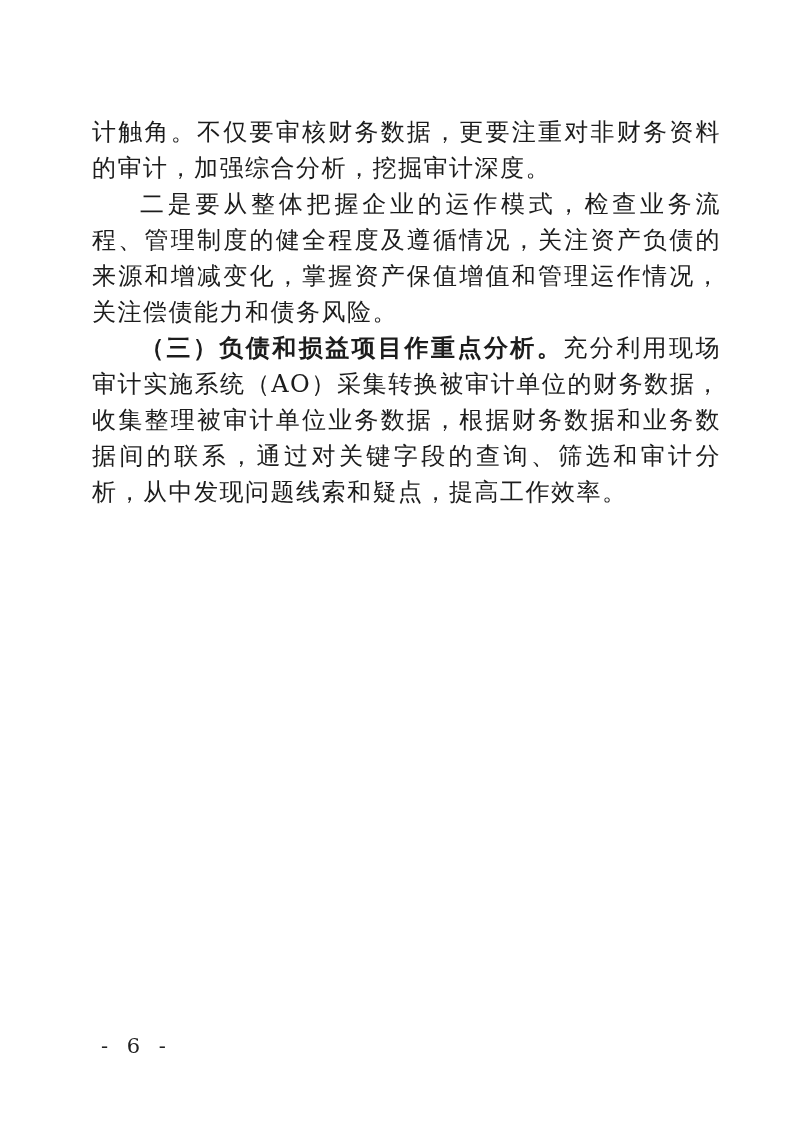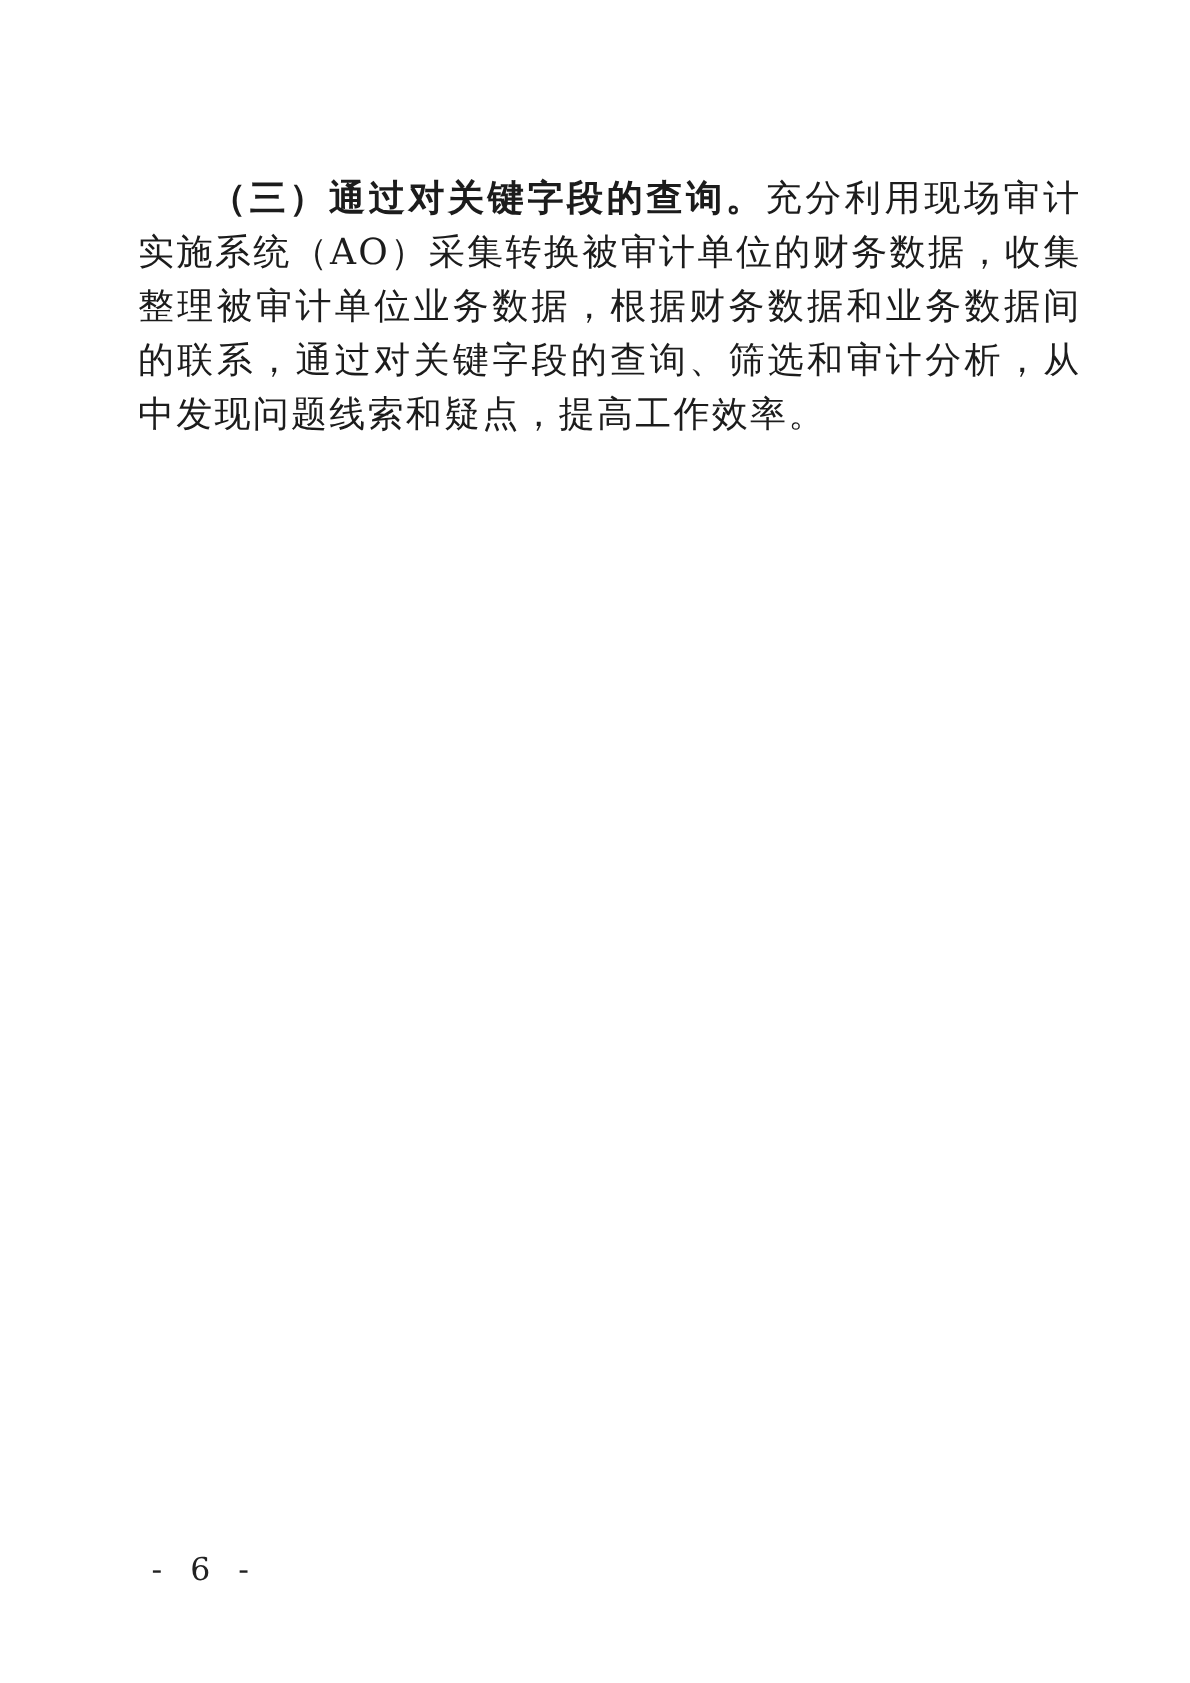"计触角。不仅要审核财务数据，更要注重对非财务资料的审计，加强综合分析，挖掘审计深" p.para { html: none -> <p>计触角。不仅要审核财务数据，更要注重对非财务资料的审计，加强综合分析，挖掘审计深度。</p> }
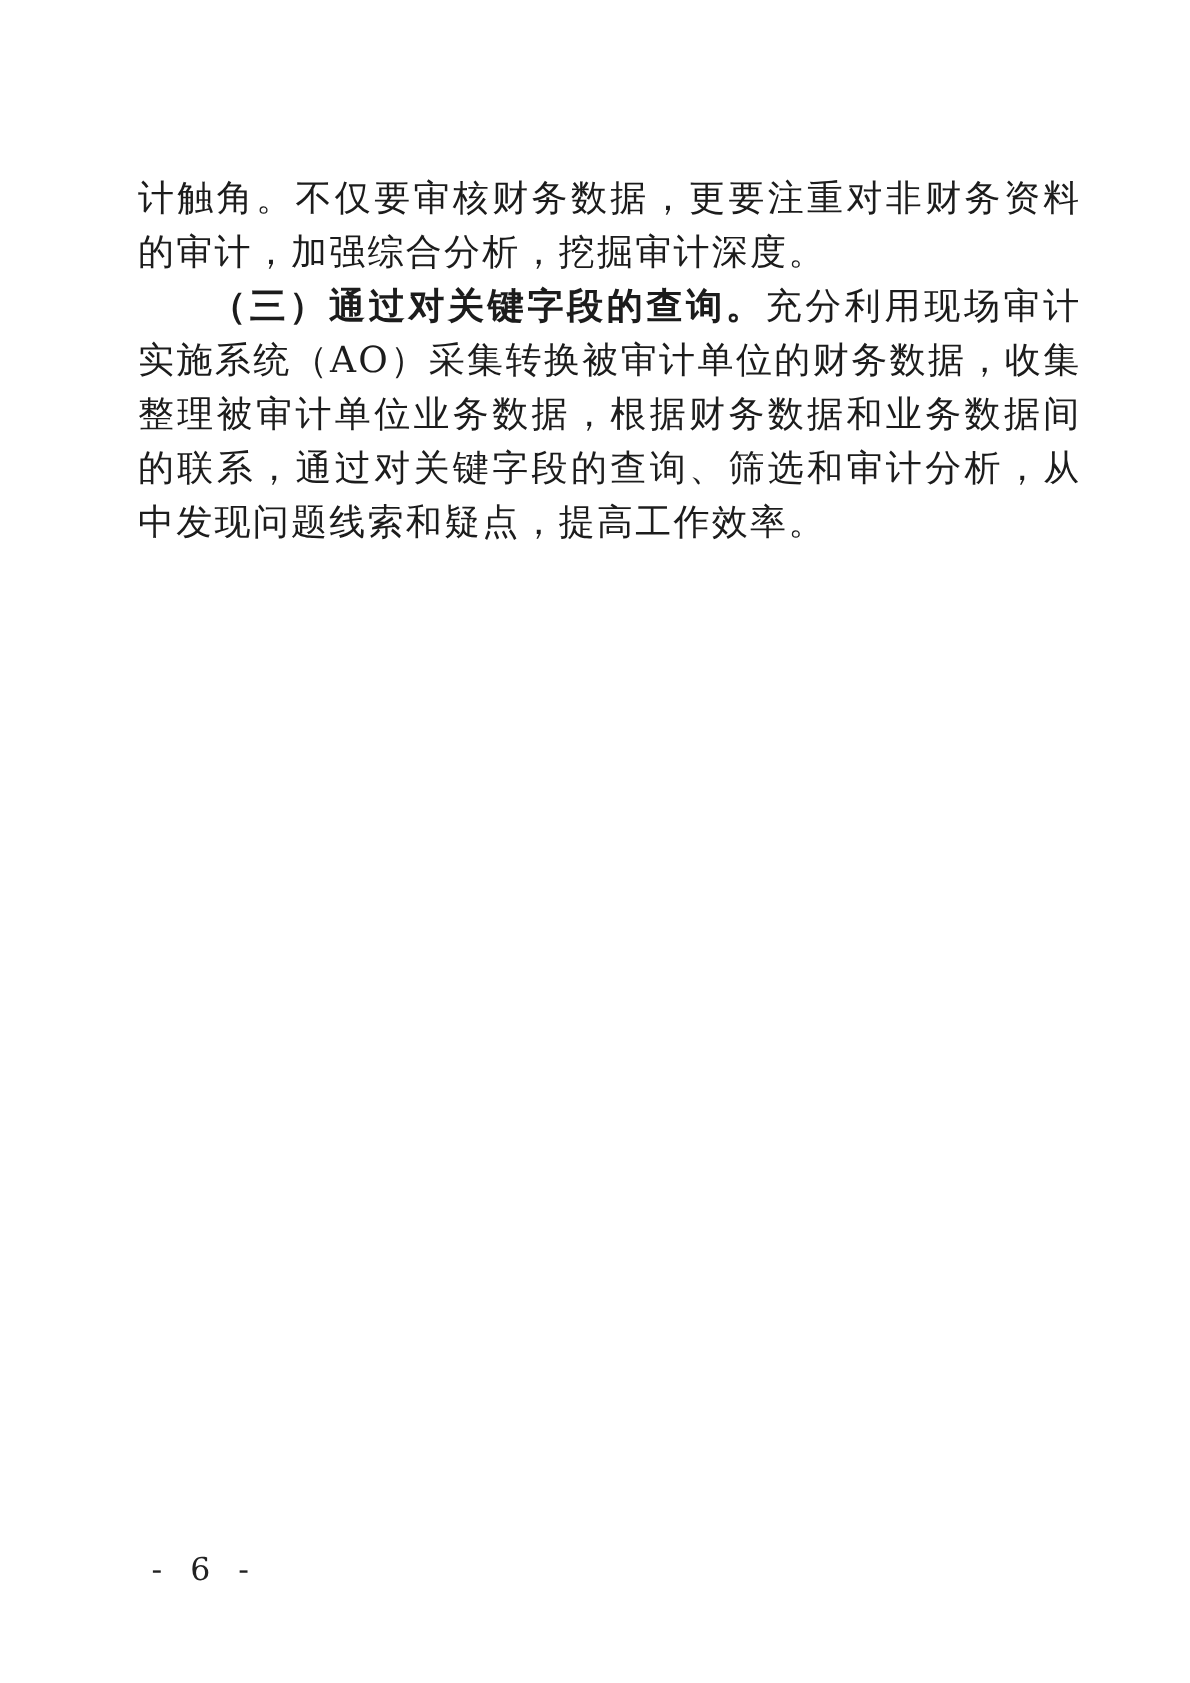"二是要从整体把握企业的运作模式，检查业务流程、管理制度的健全程度及遵循情况，关注" p.para { html: none -> <p>二是要从整体把握企业的运作模式，检查业务流程、管理制度的健全程度及遵循情况，关注资产负债的来源和增减变化，掌握资产保值增值和管理运作情况，关注偿债能力和债务风险。</p> }
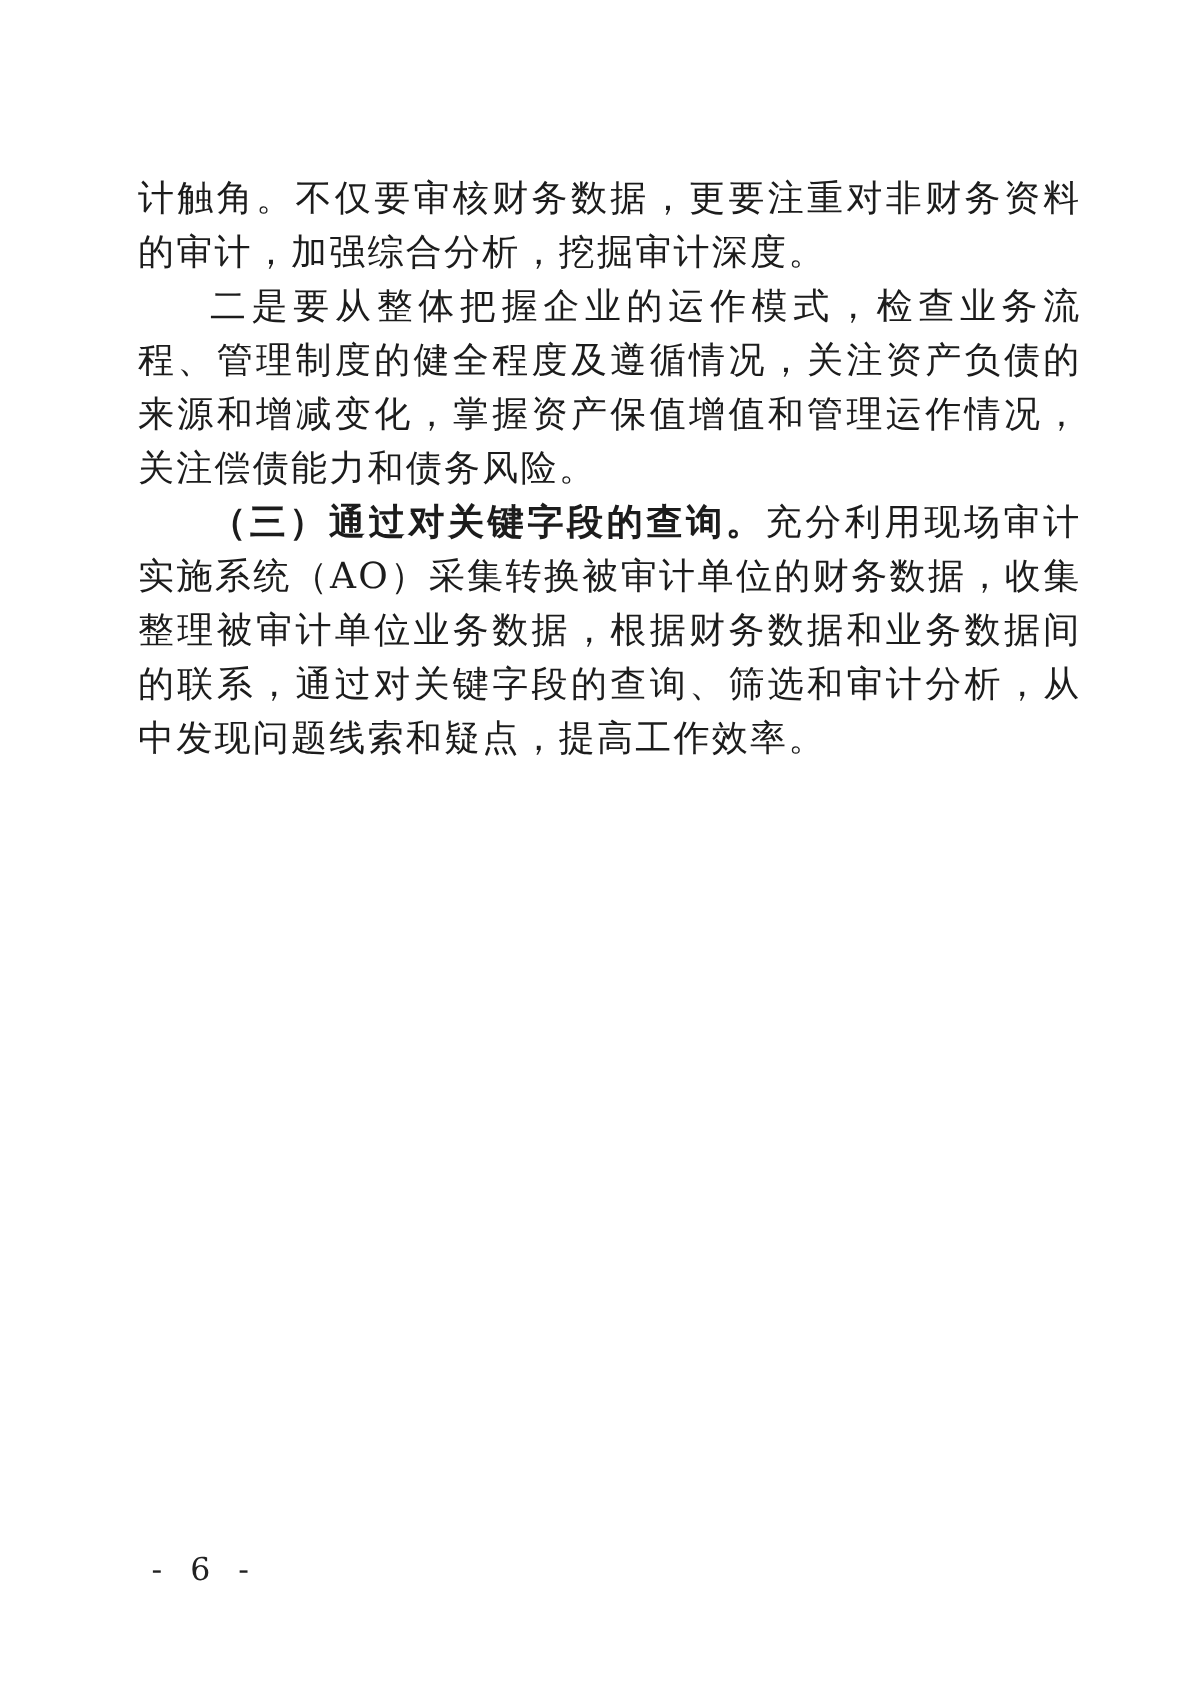"（三）通过对关键字段的查询。" span.lead { text: 通过对关键字段的查询 -> 负债和损益项目作重点分析 }
